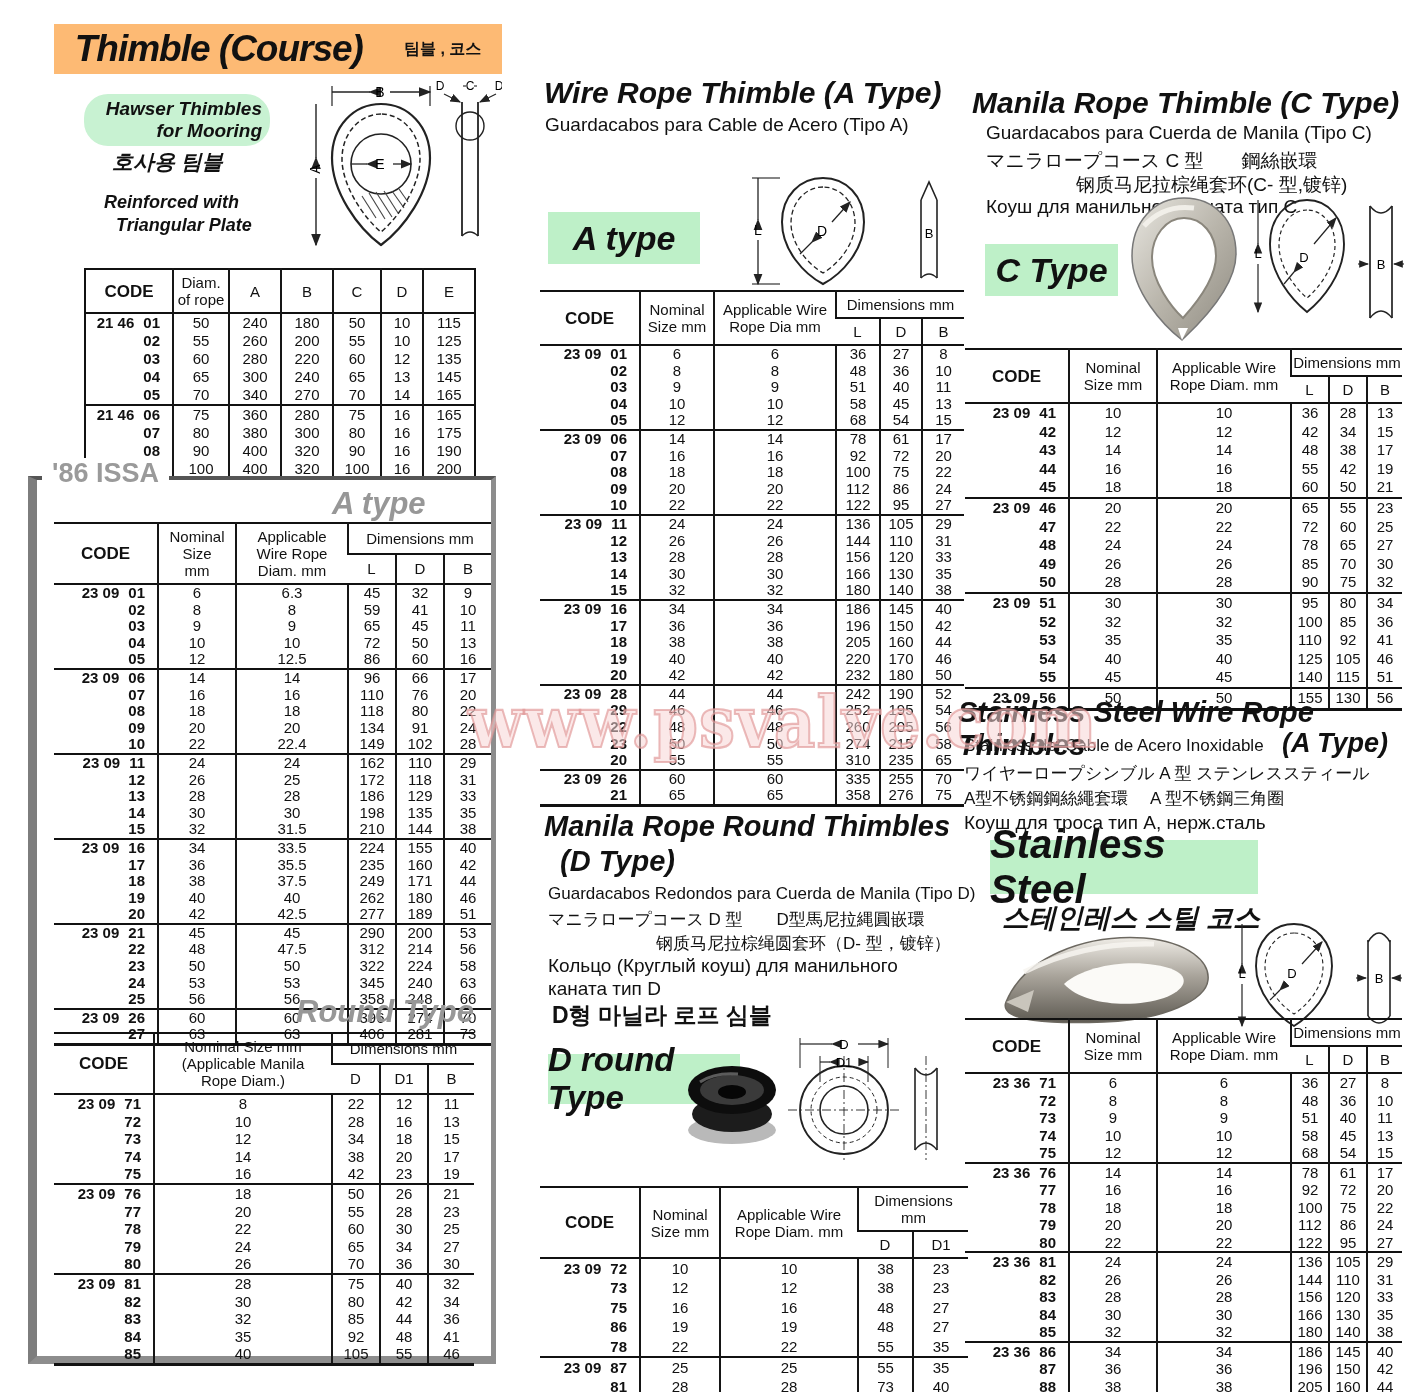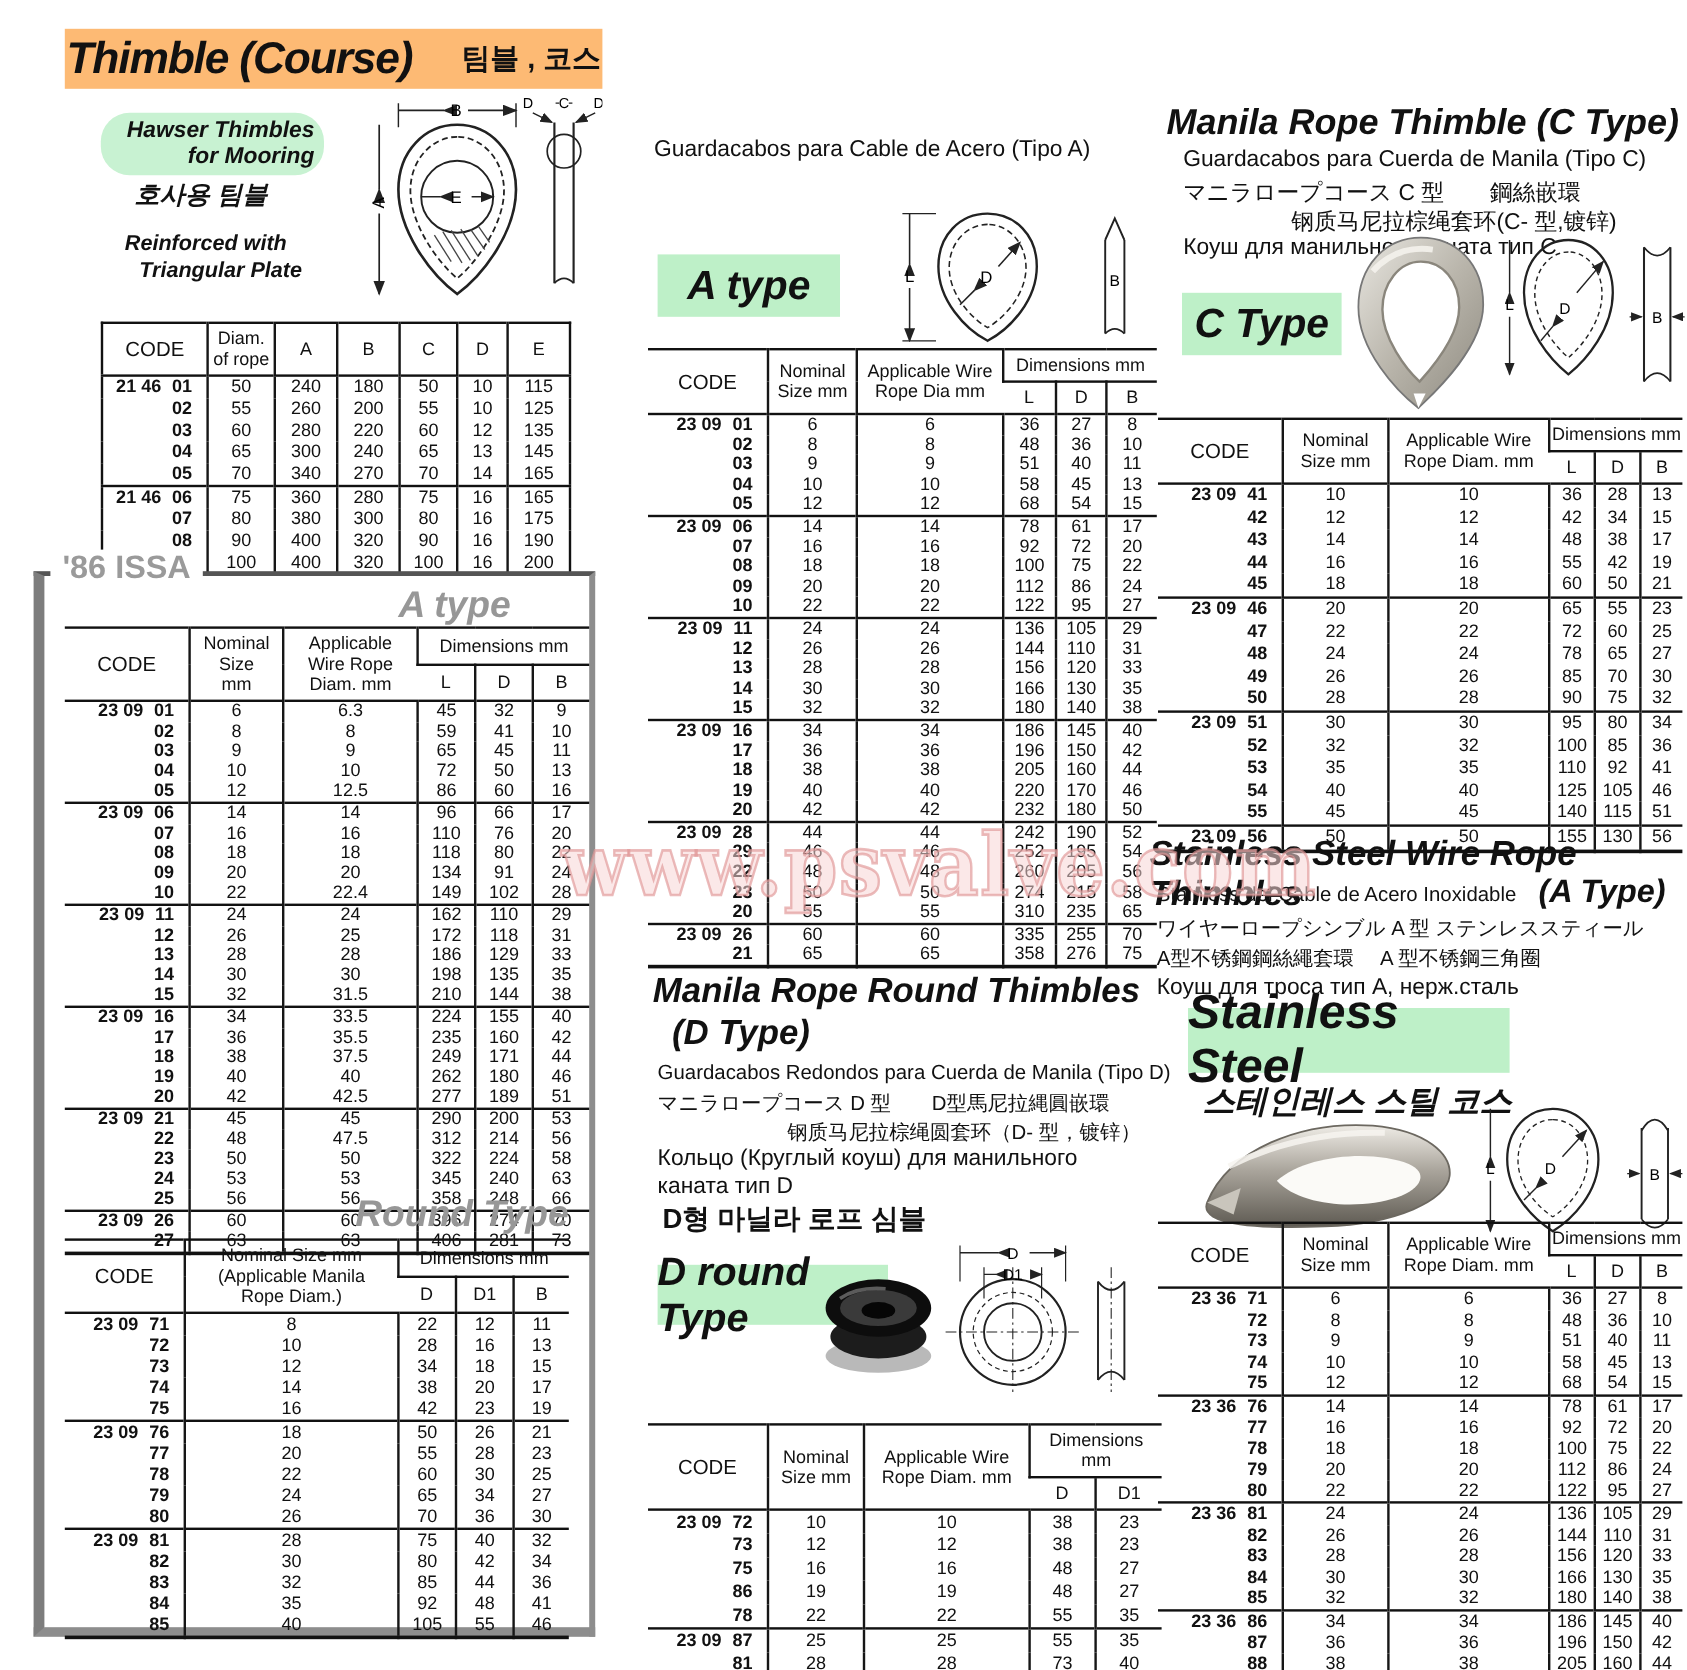"팀블 , 코스" .titlebar .ko { font-size: 24px -> 16px }
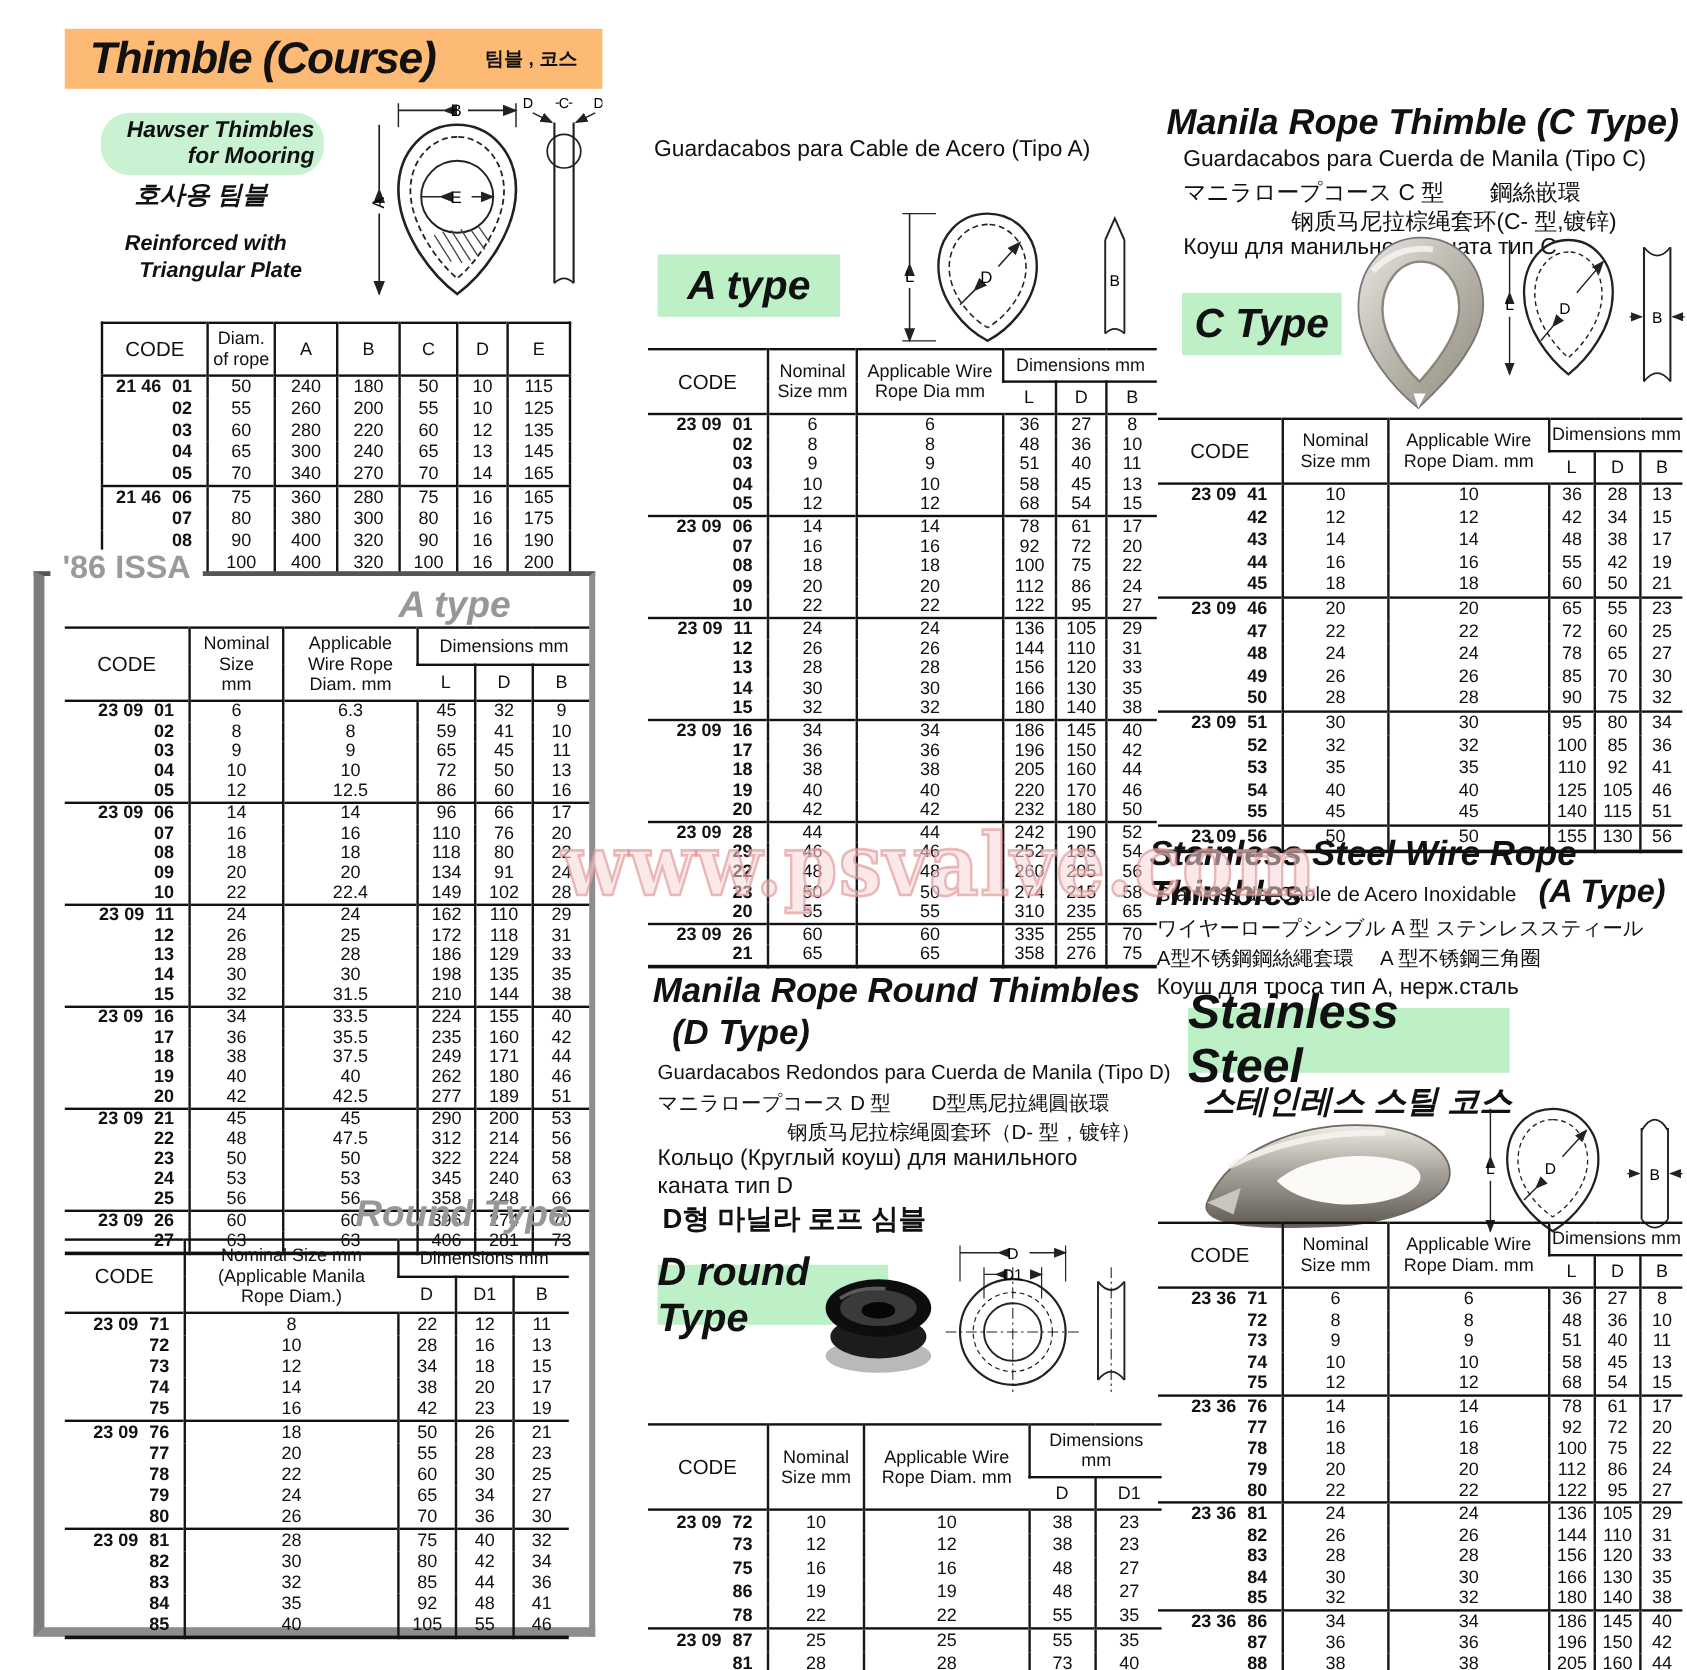"Wire Rope Thimble (A Type)" div.abs { html: none -> <div>Wire Rope Thimble (A Type)</div> }
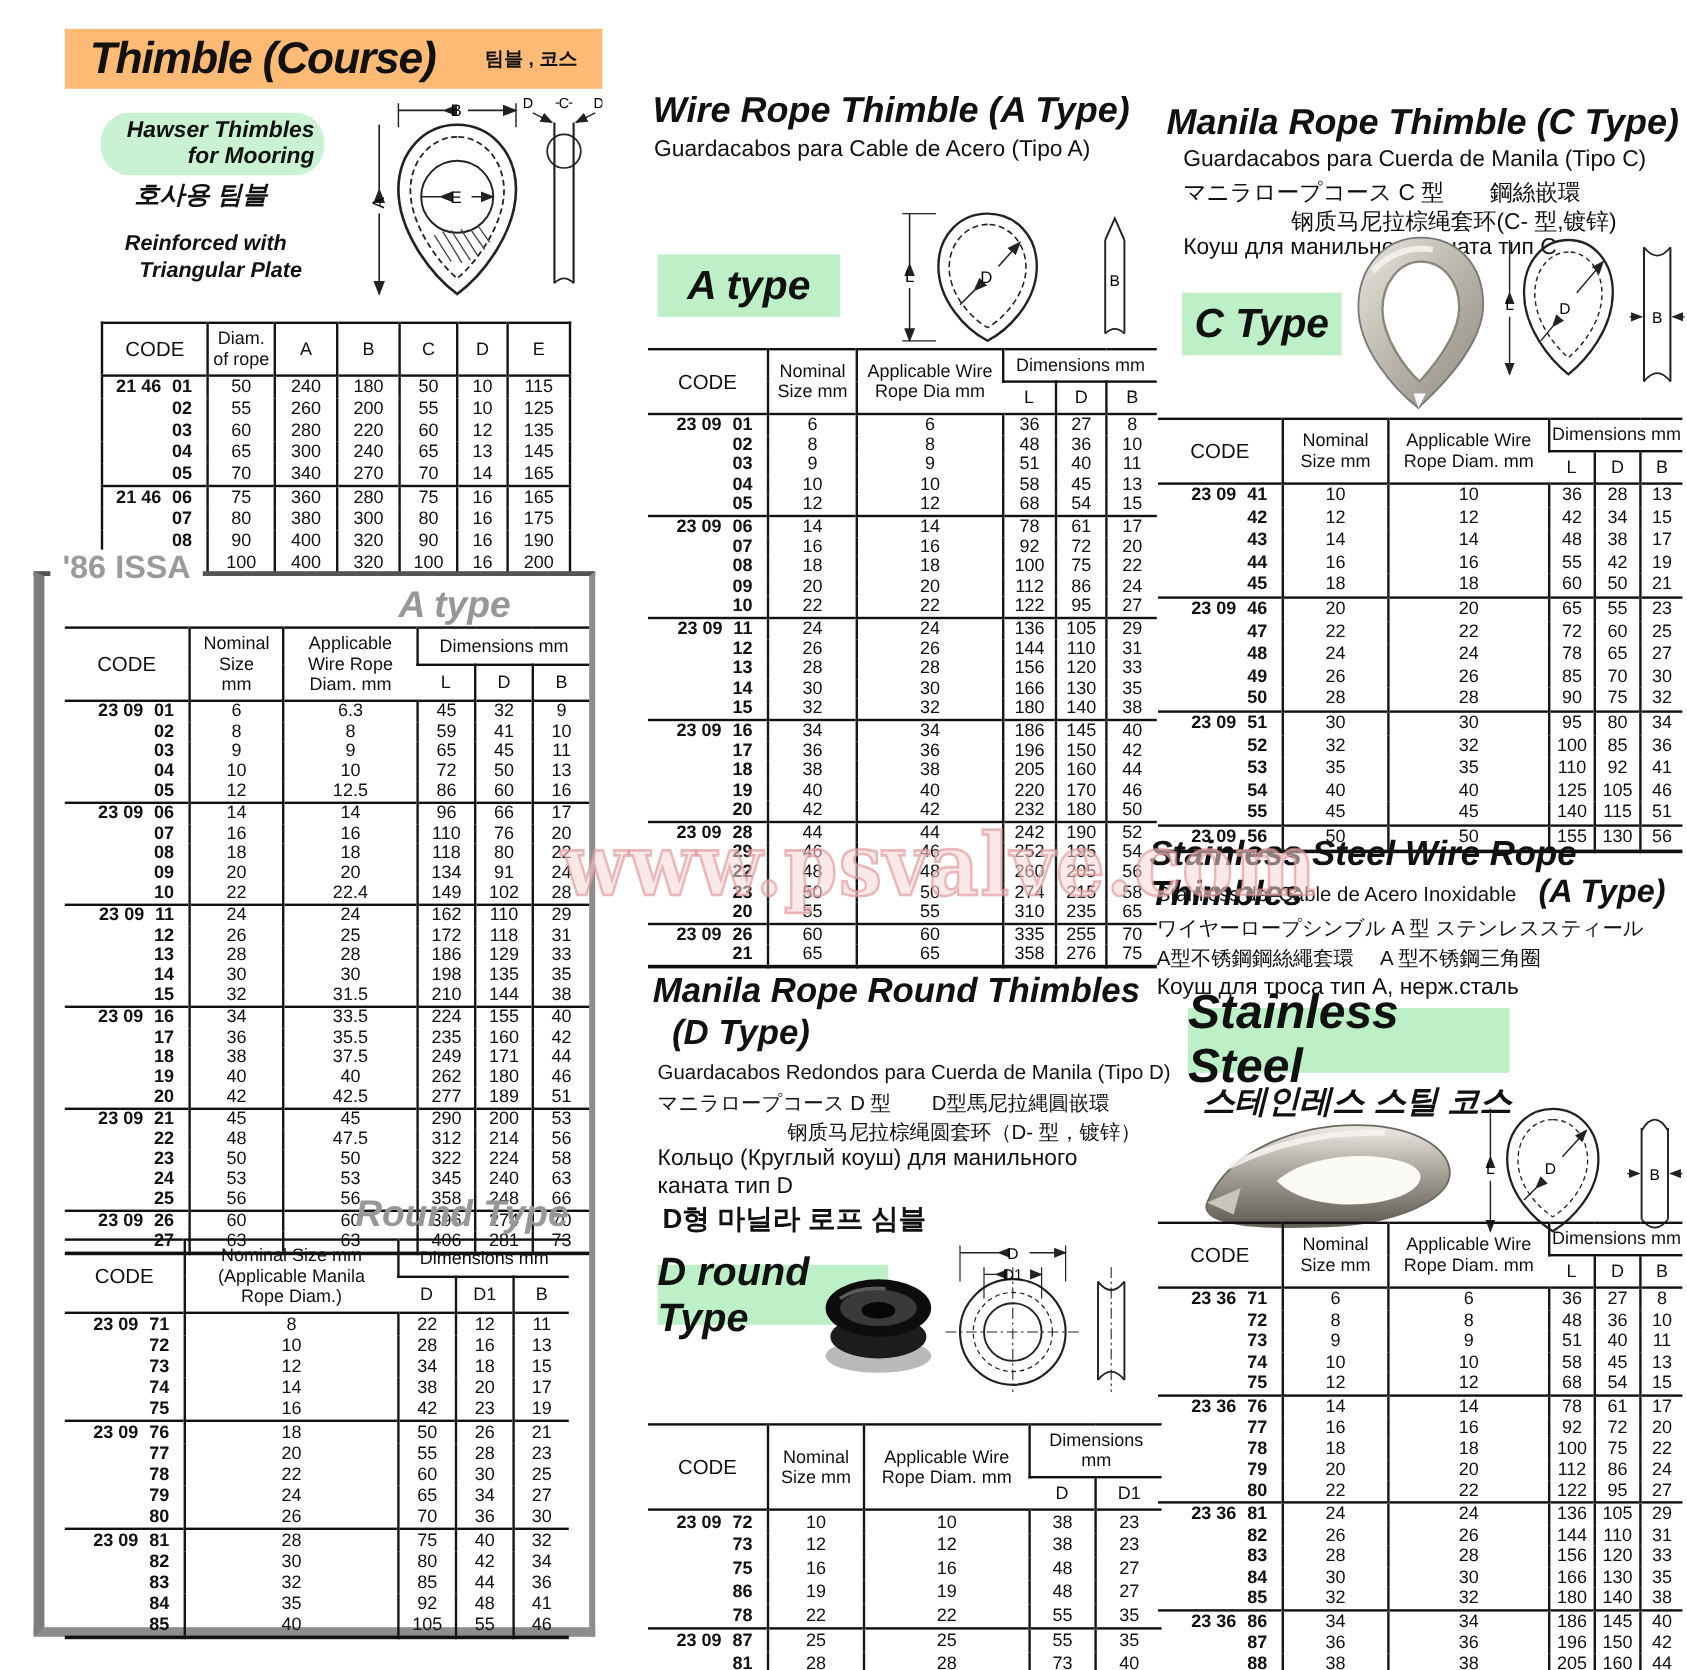"CODE" .tbl th.code-h { font-weight: normal -> bold }
